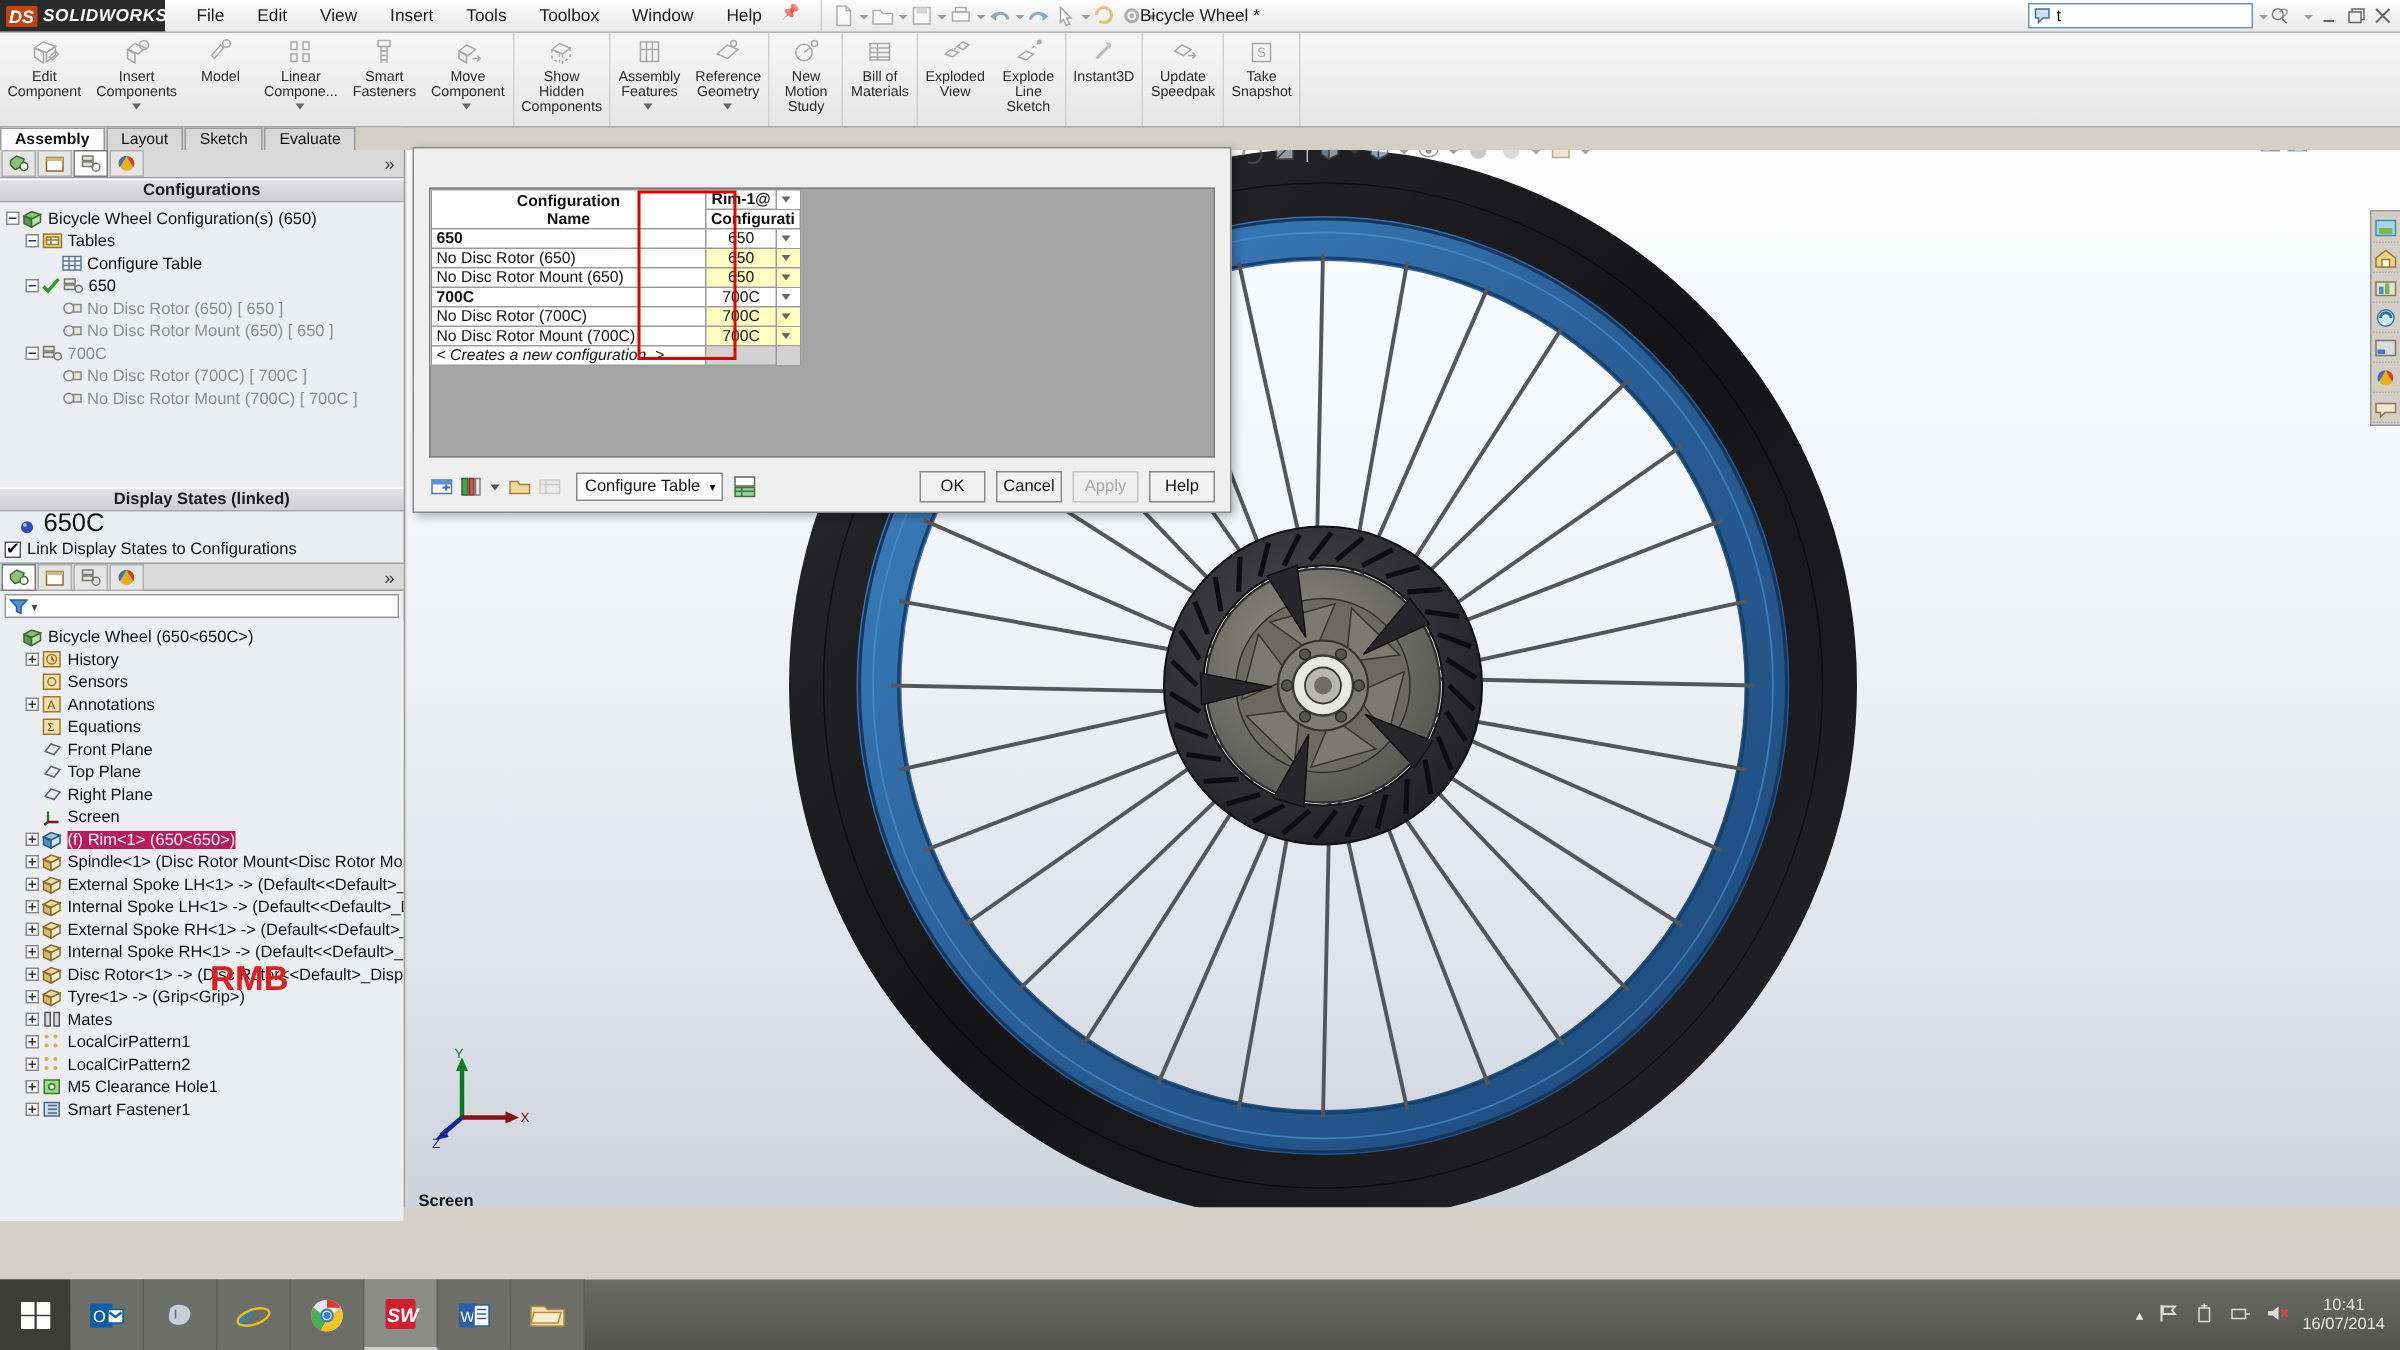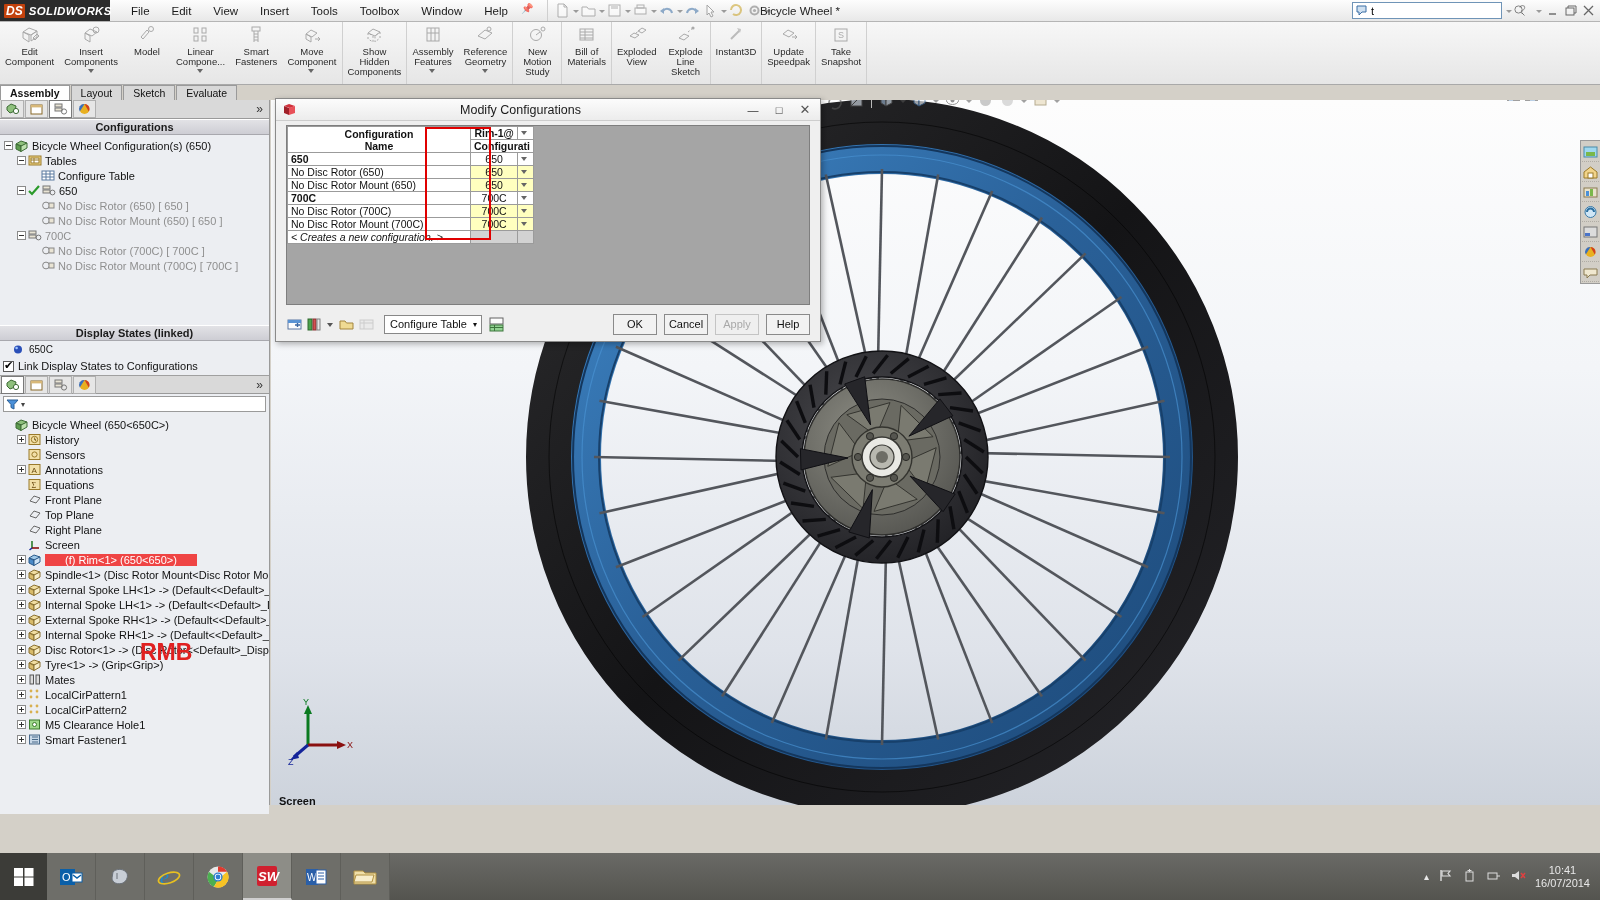"Modify Configurations" div.dlg-tb { html: <div> <span> <svg> <path></path> <path></path> <path></path> </svg> </span> <span>Modify Configurations</span> <span>—</span> <span>□</span> <span>✕</span> </div> -> none }
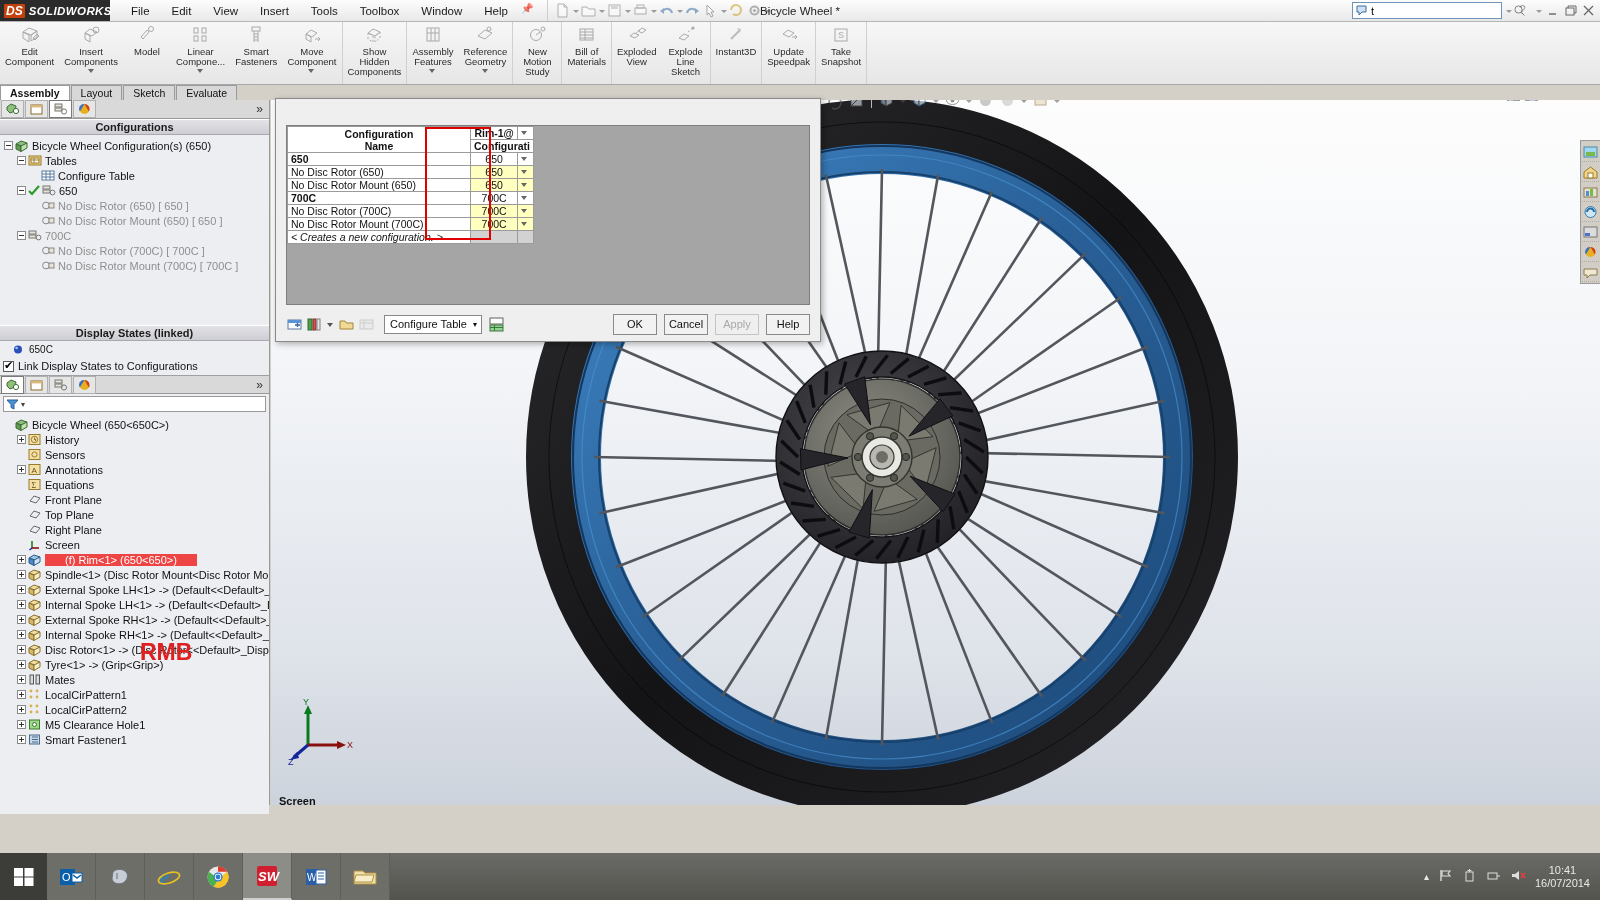"650C" .lsrow { font-size: 10px -> 17px }
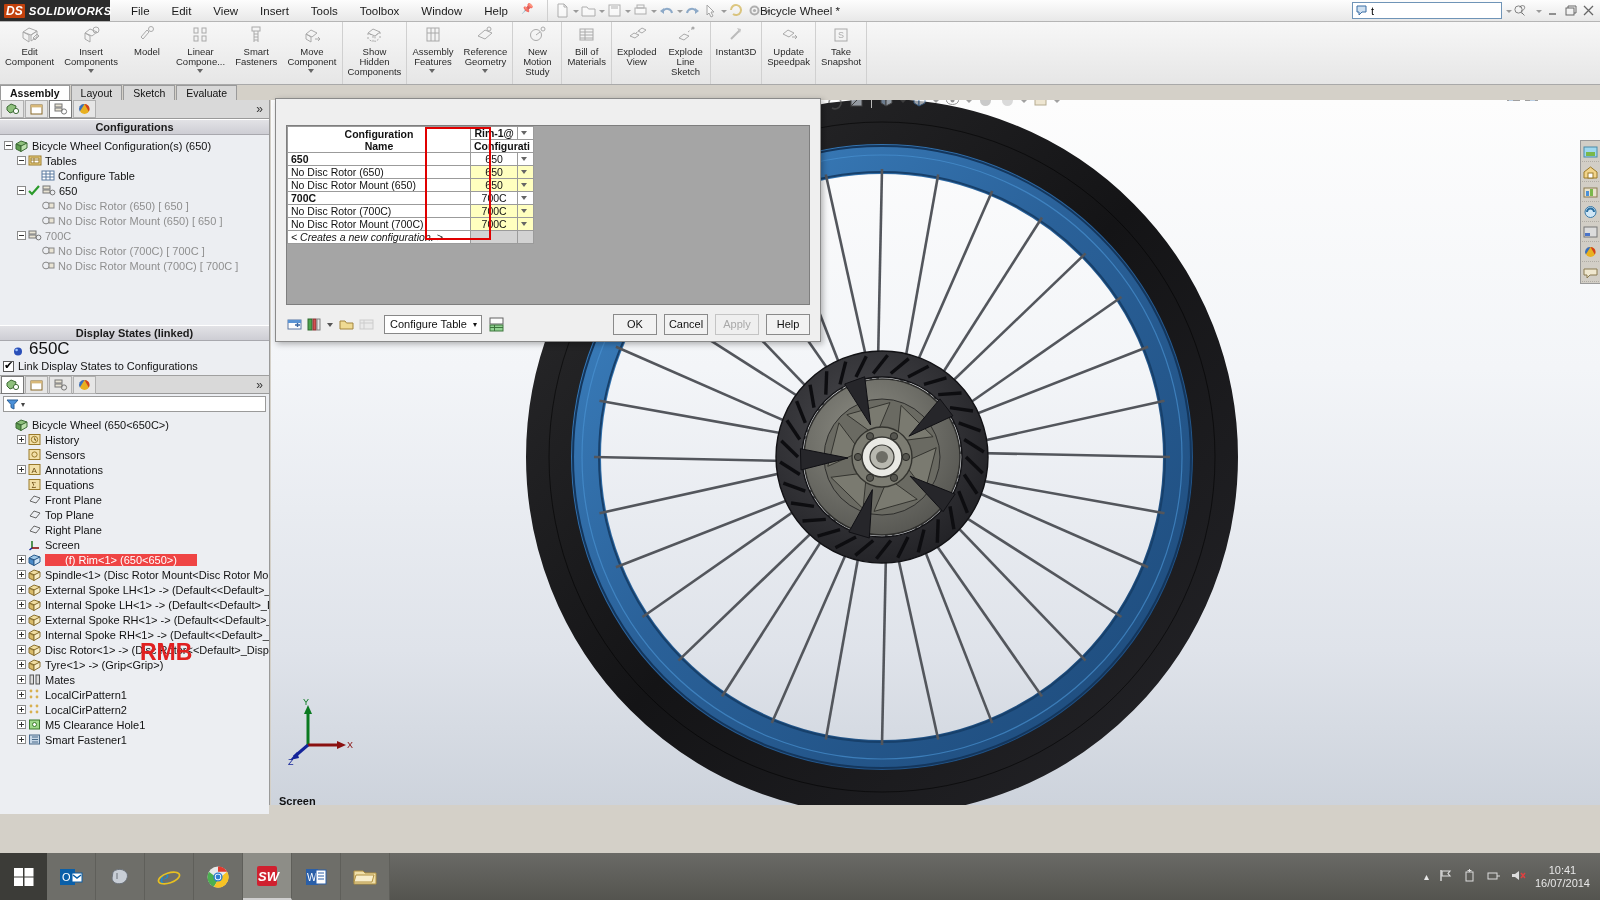"(f) Rim<1> (650<650>)" .trow.sel .tlabel { background: #ef4444 -> #be185d; padding: 0 20px -> 0 0 }
